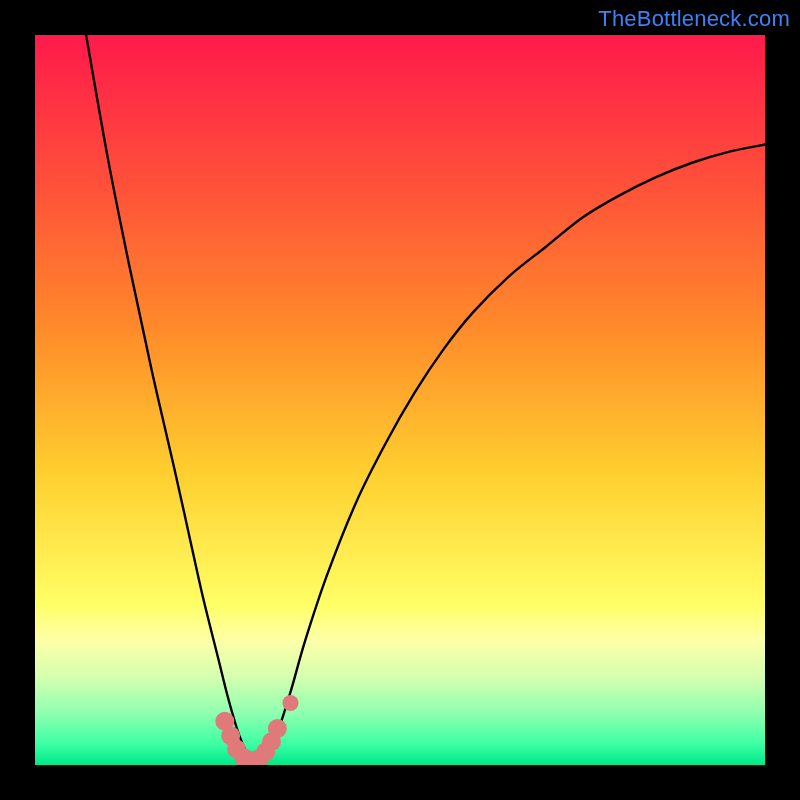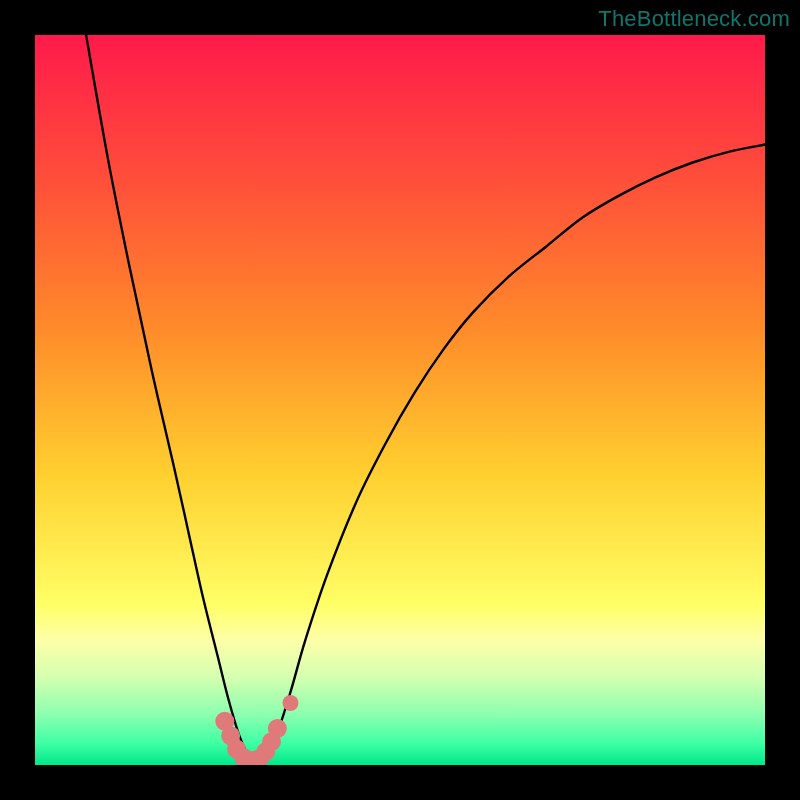"TheBottleneck.com" .watermark { color: #0f766e -> #3b82f6 }
